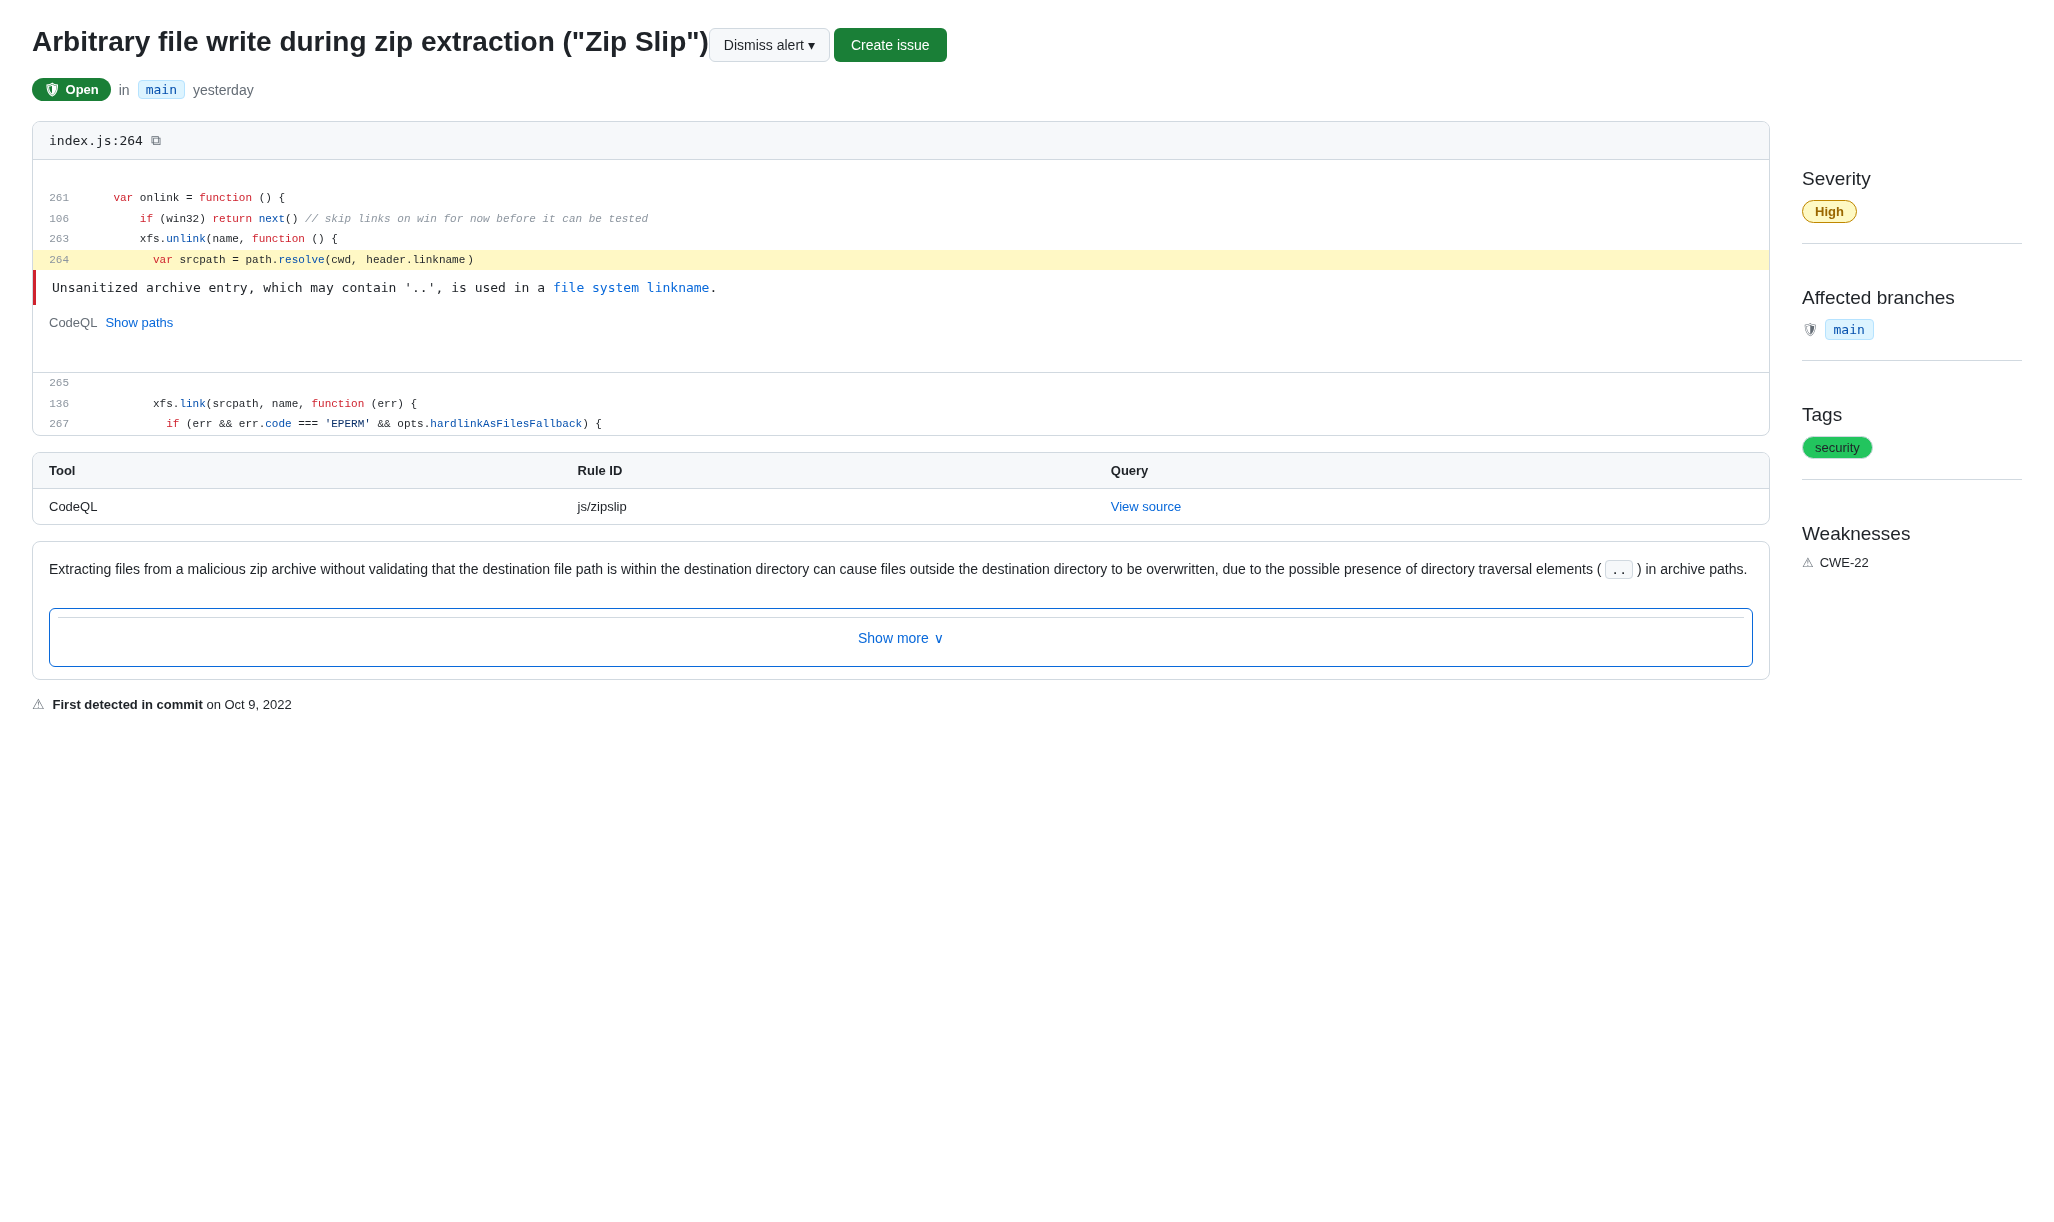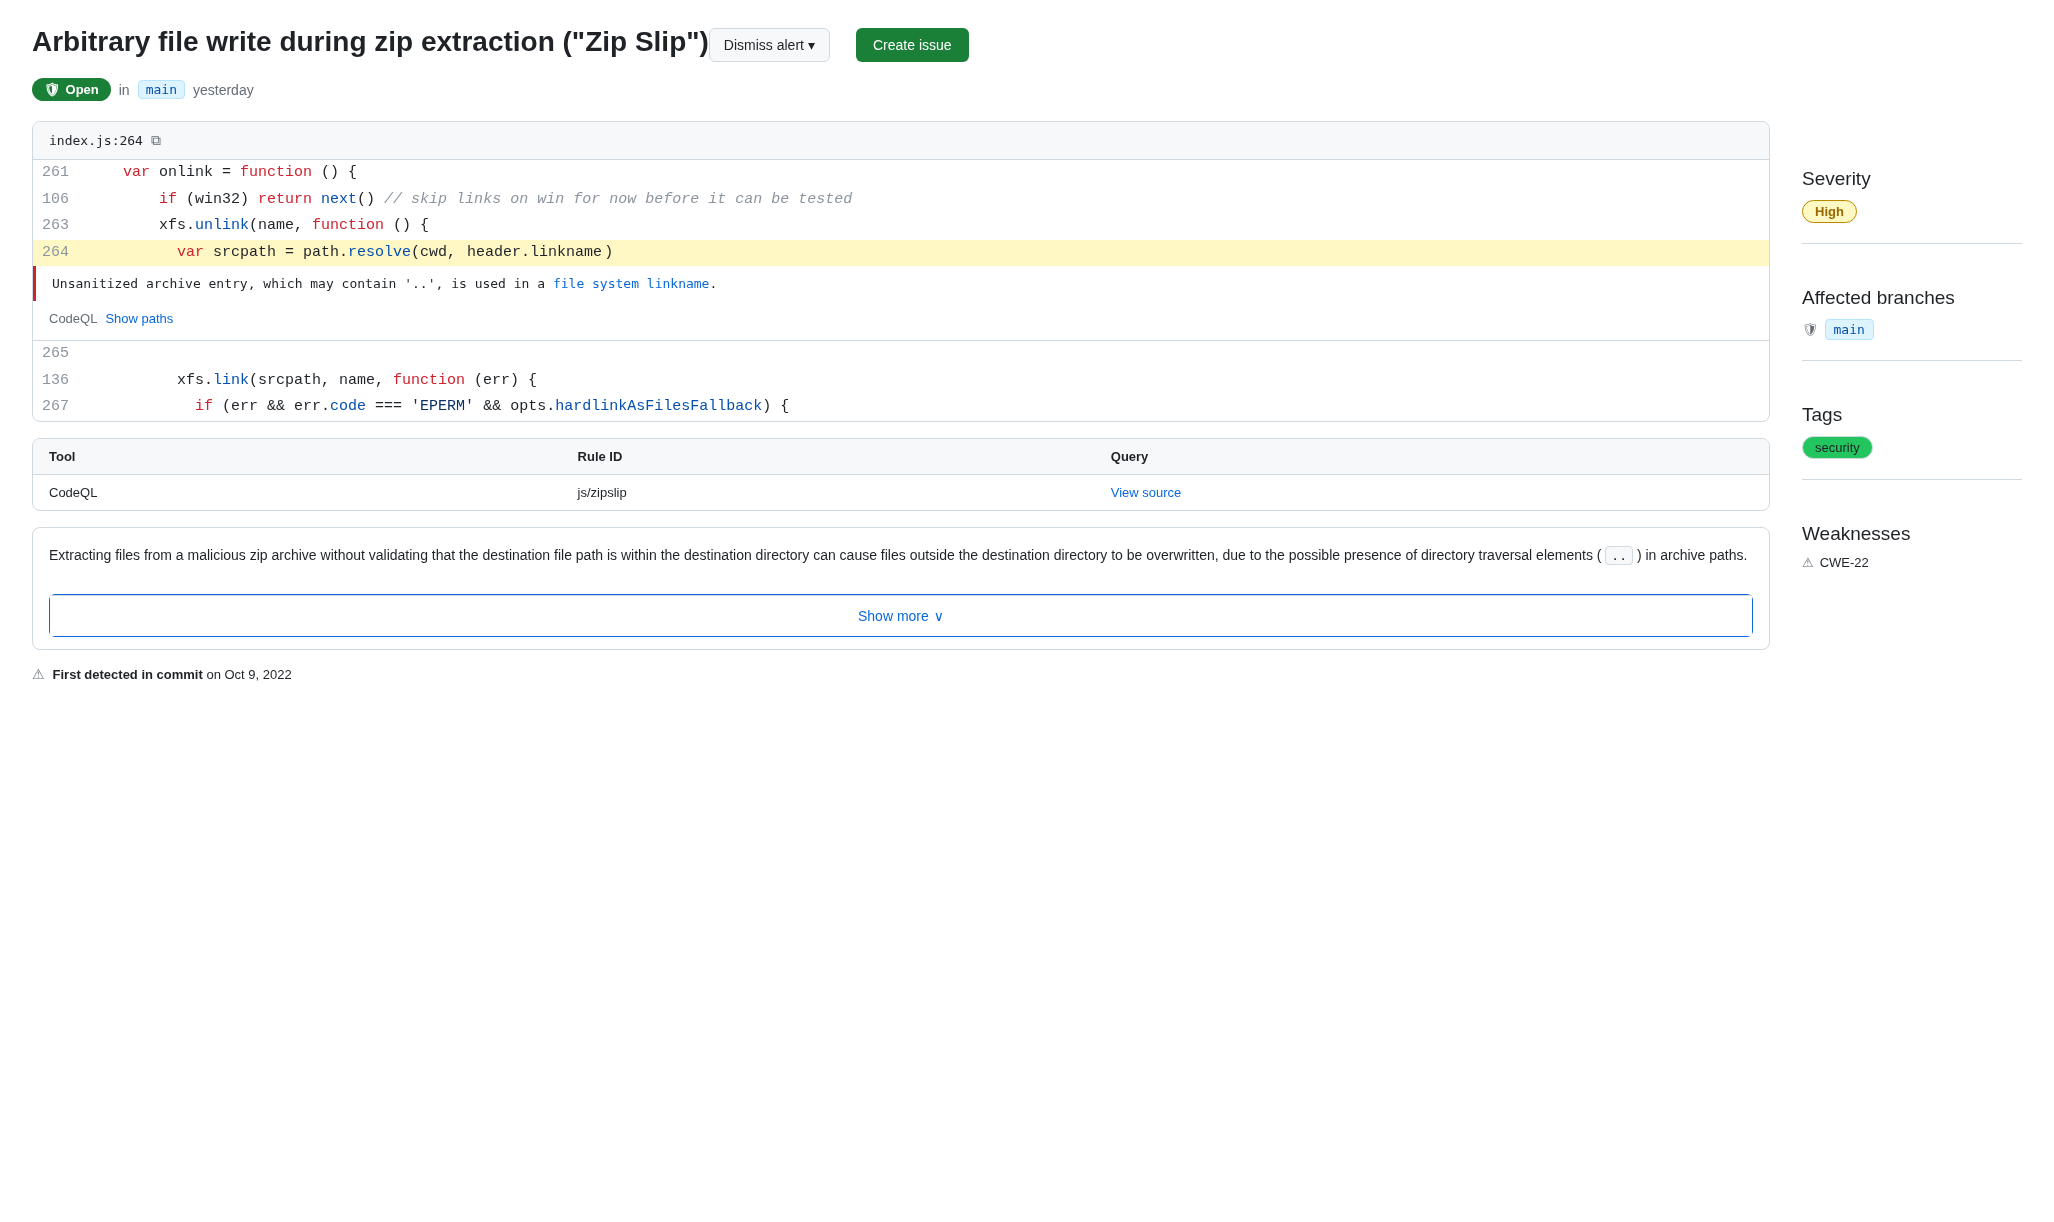"Dismiss alert" .top-actions { gap: 26px -> 4px }
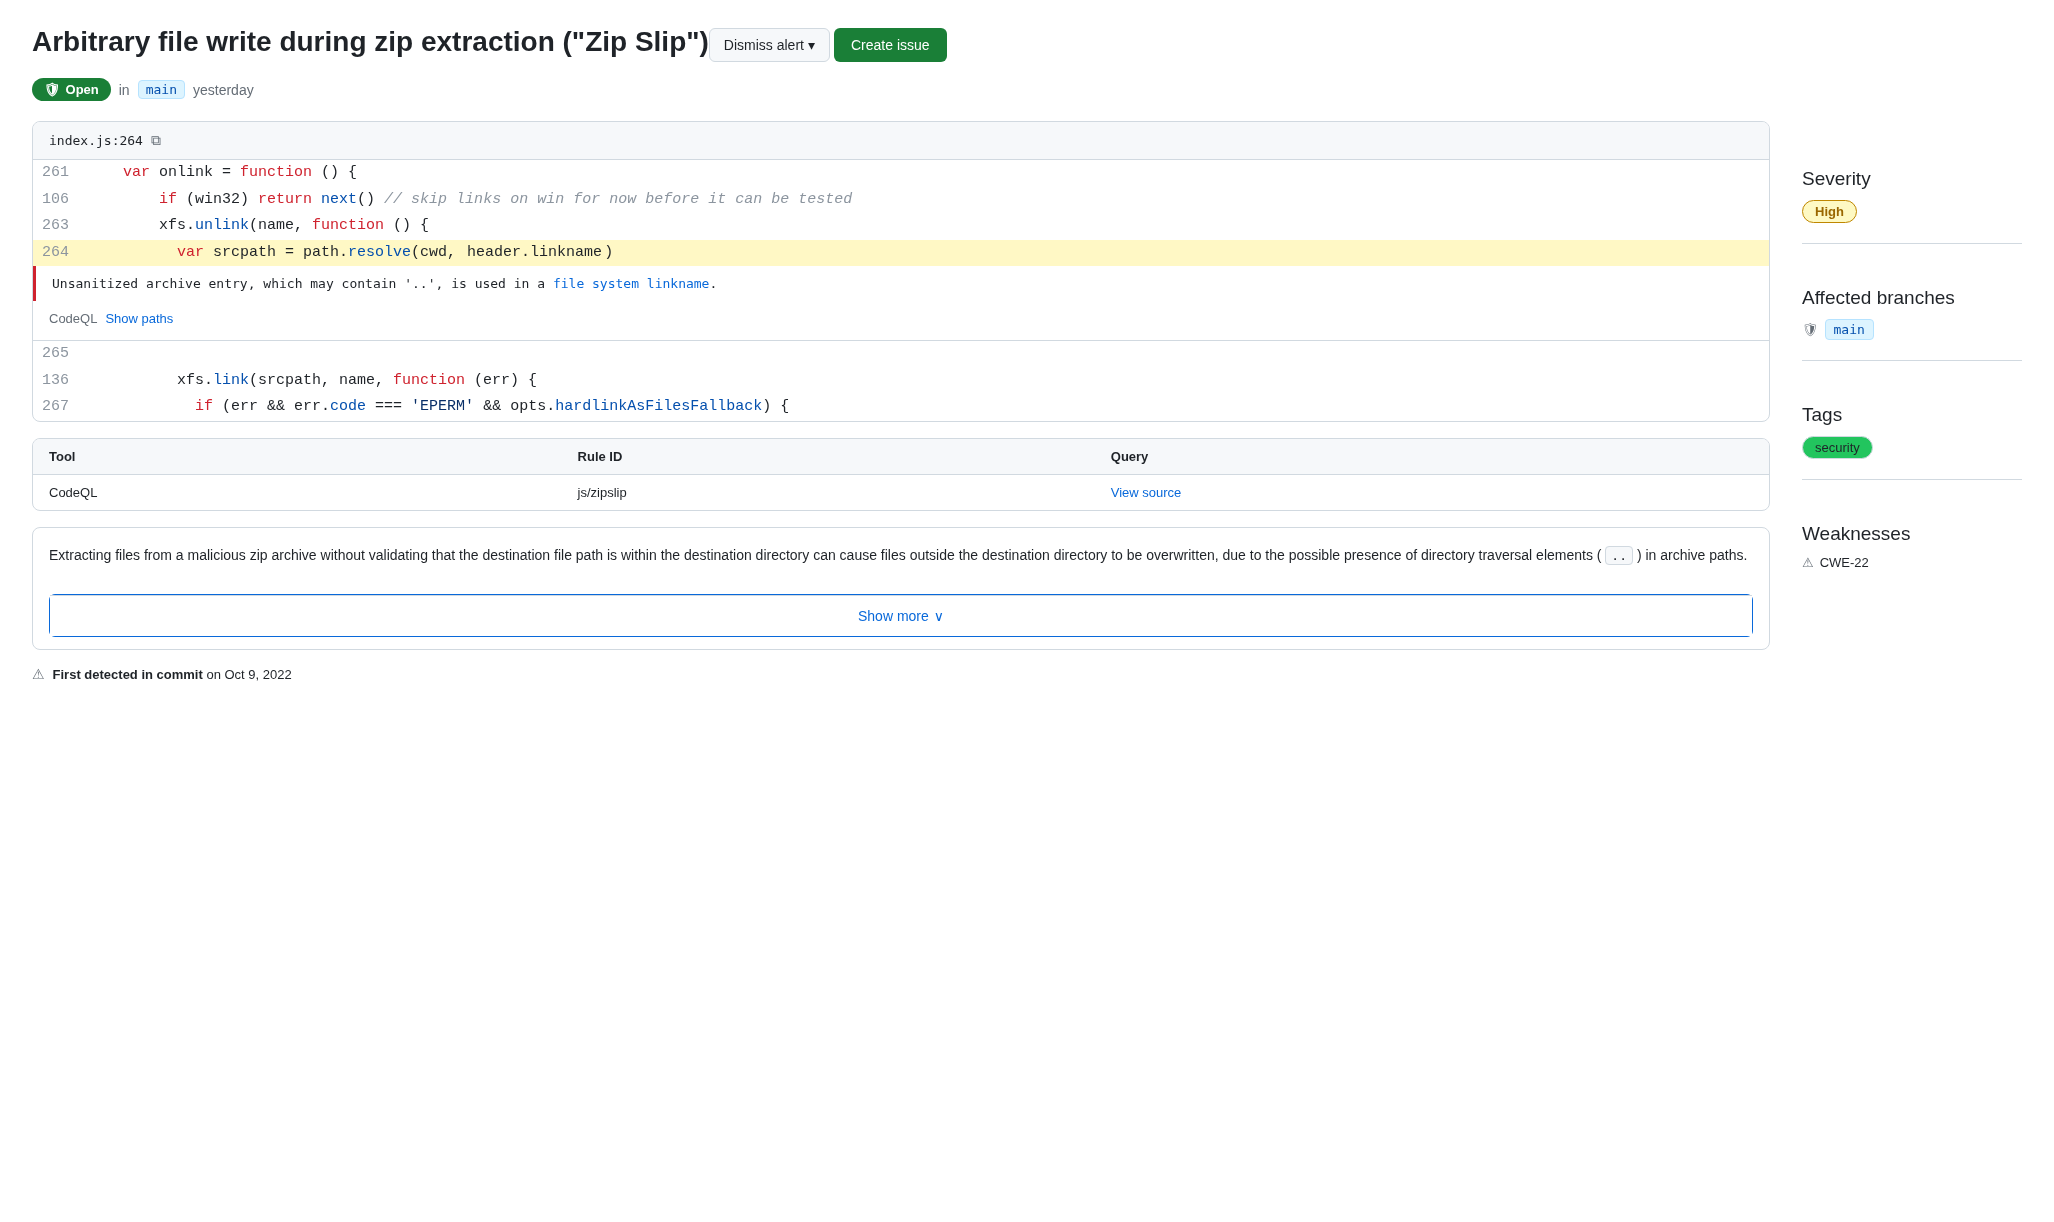"261" .code-table { font-size: 15px -> 11px; margin-top: none -> 28px }
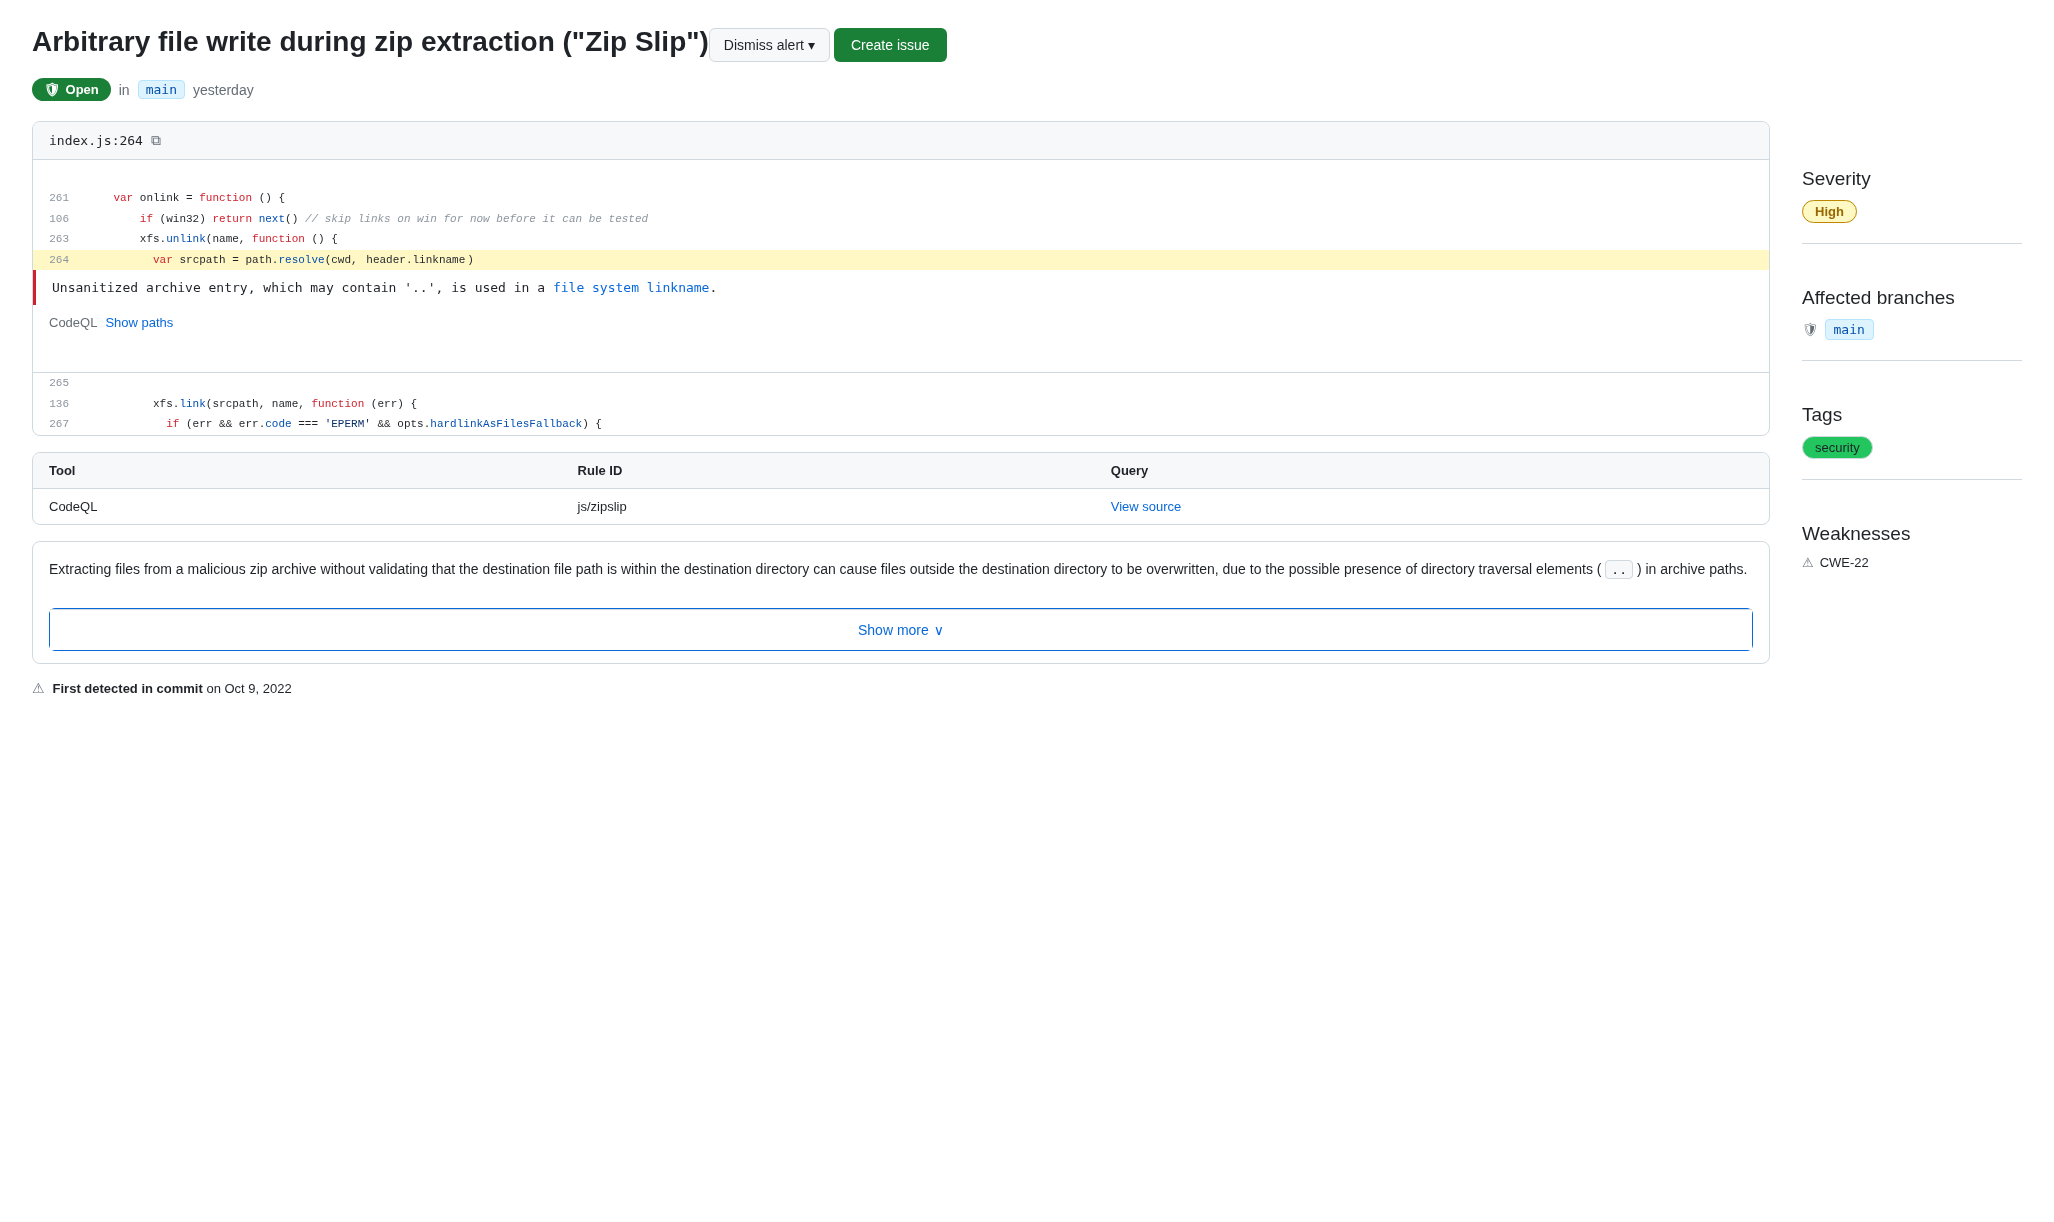"Show more" .show-more-outlined { padding: none -> 8px }
